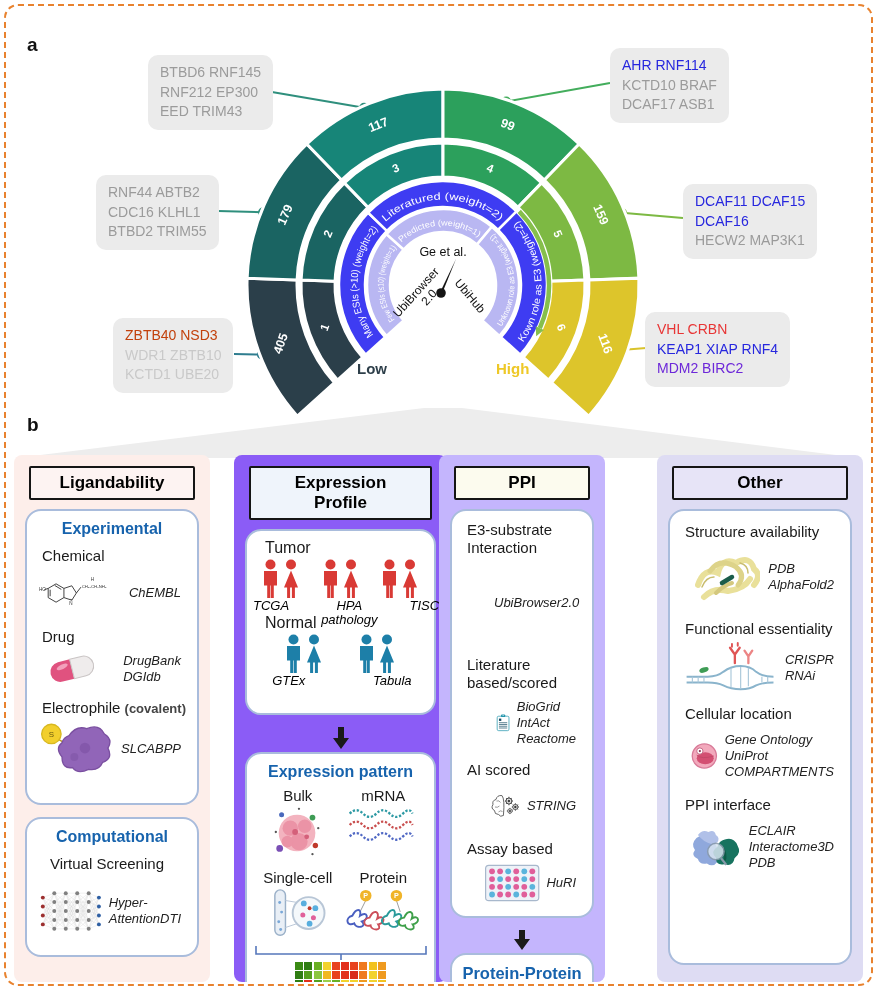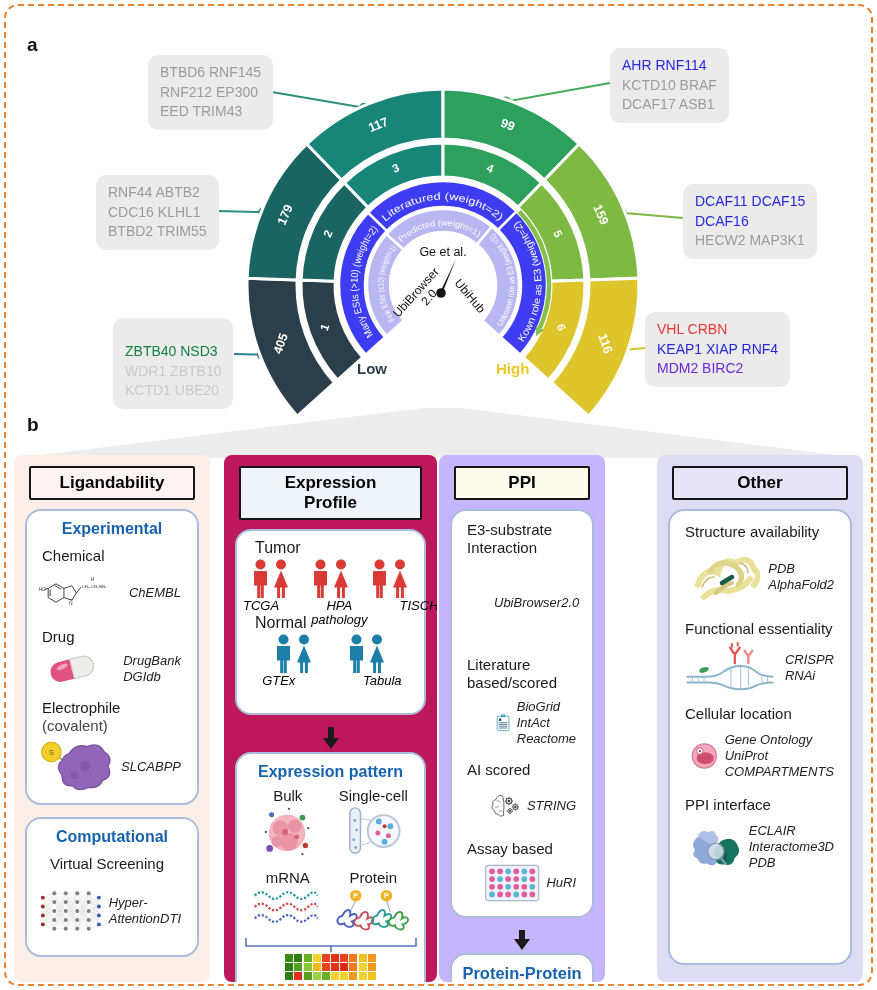"ZBTB40 NSD3" div { color: #15803d -> #c2410c; margin-top: 16px -> none }
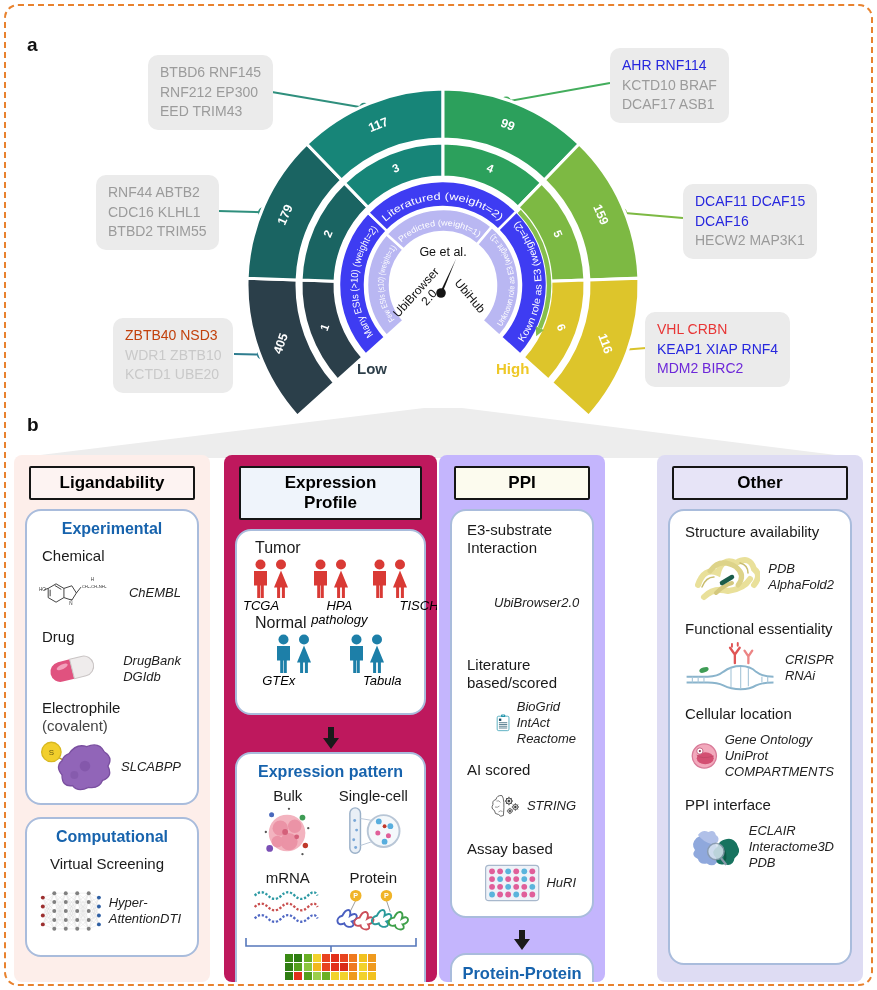"Expression Profile" #bcol-1 { background: #be185d -> #8b5cf6; left: 224px -> 234px }
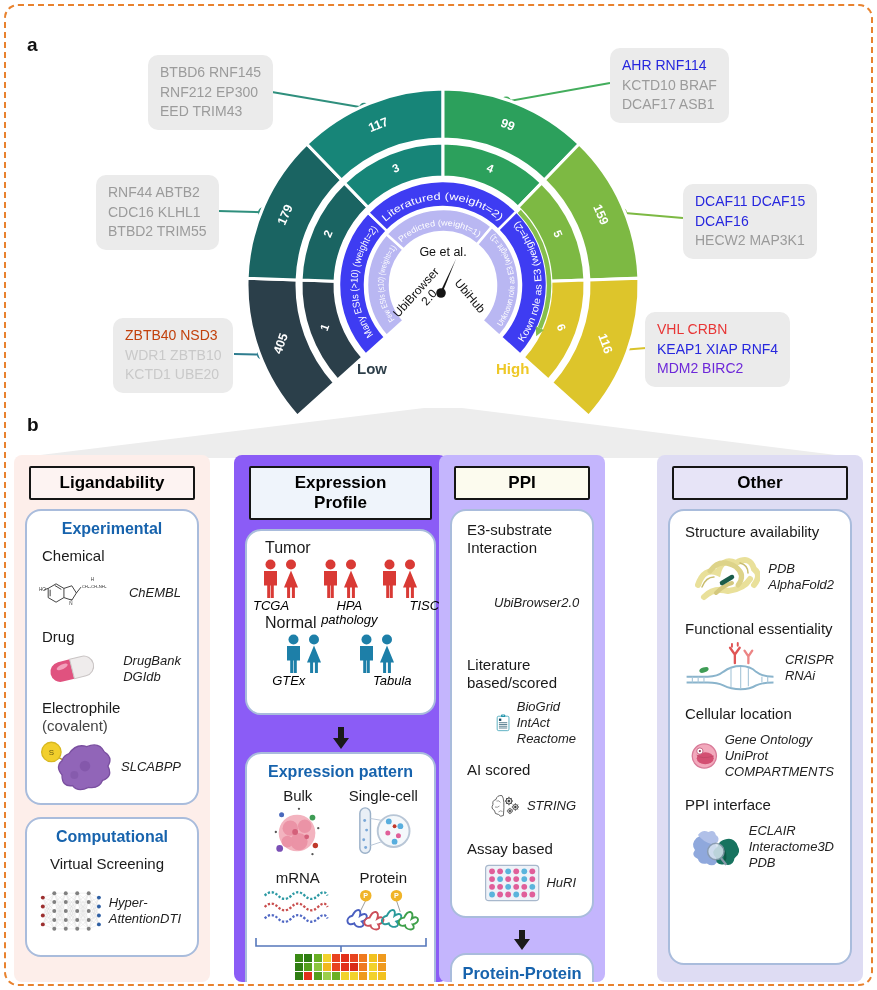"(covalent)" .item-label .suffix { font-size: 15px -> 13px; font-weight: none -> bold }
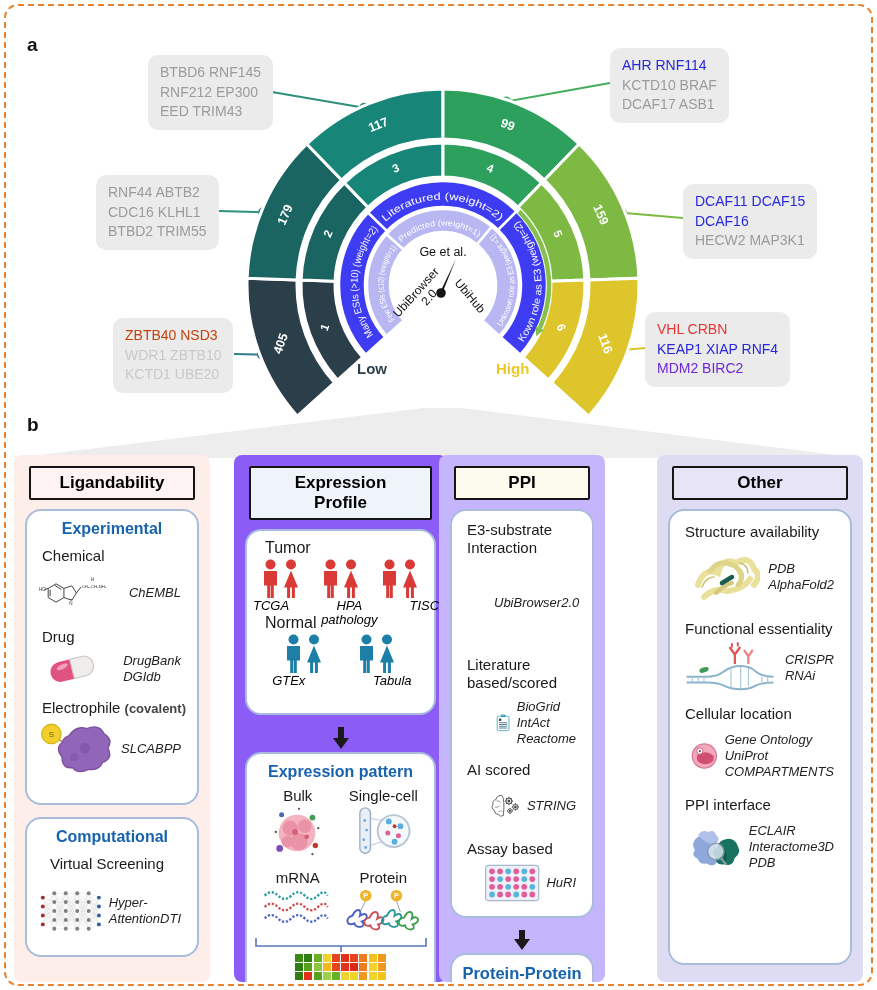"Single-cell" div.pair-cell { order: before "mRNA" -> after "mRNA" }
